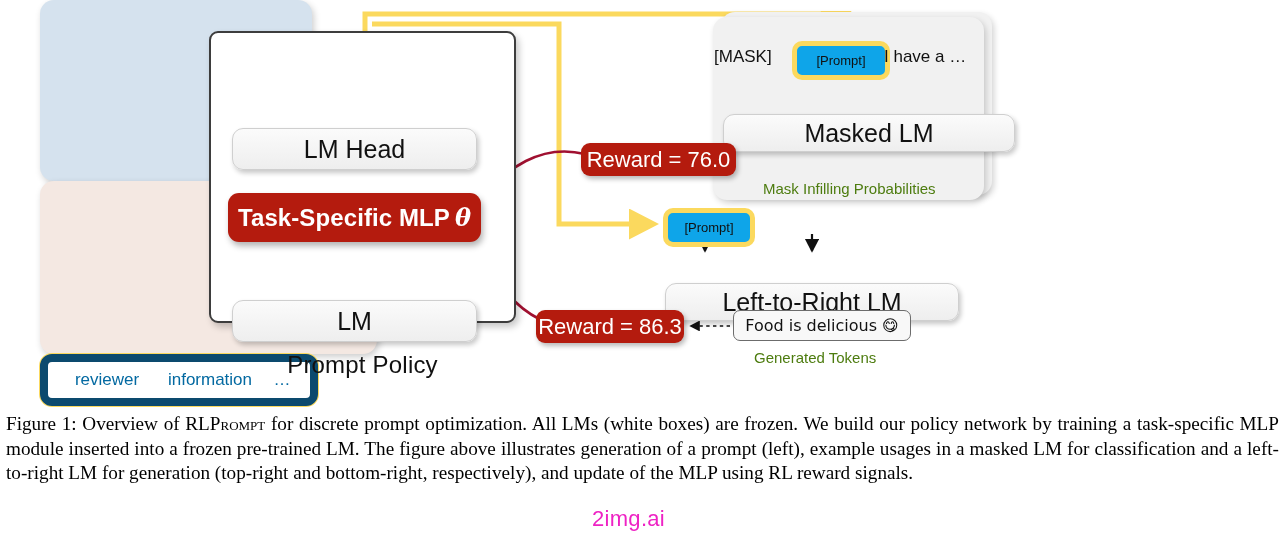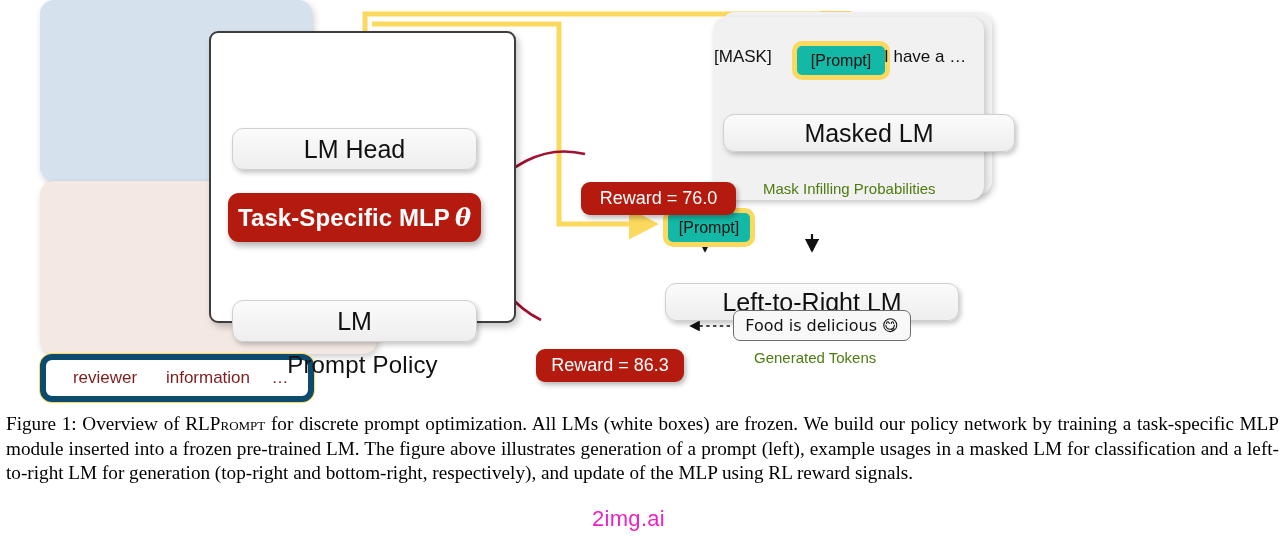"[Prompt]" .hl-prompt { background: #14b8a6 -> #0ea5e9; font-size: 16px -> 13px }
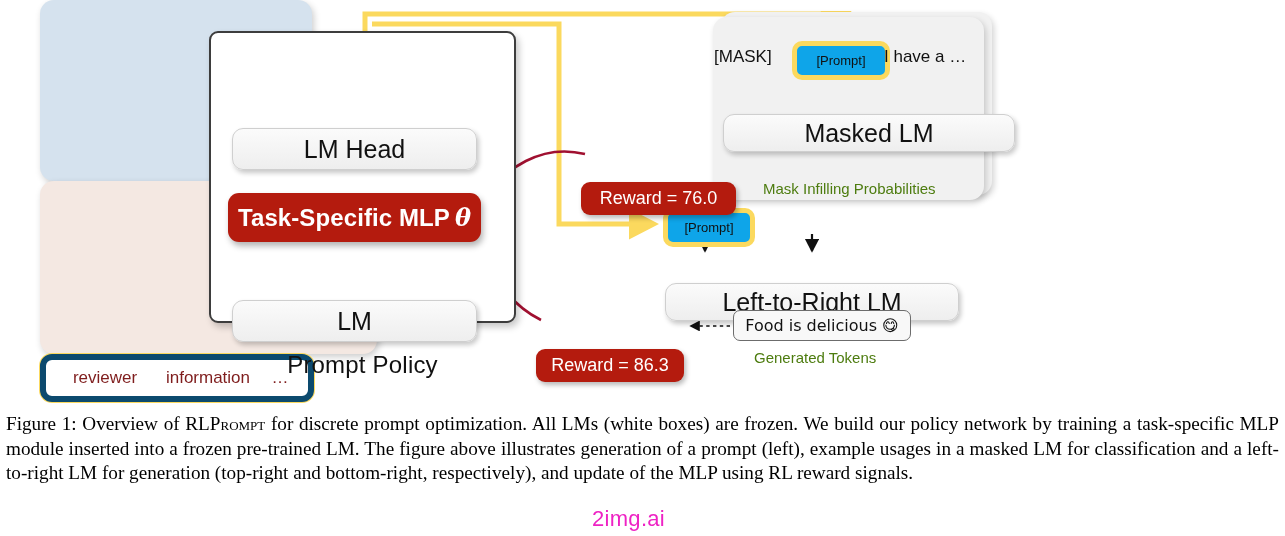"Reward = 76.0" .reward { font-size: 18px -> 22px; margin-top: 39px -> none }
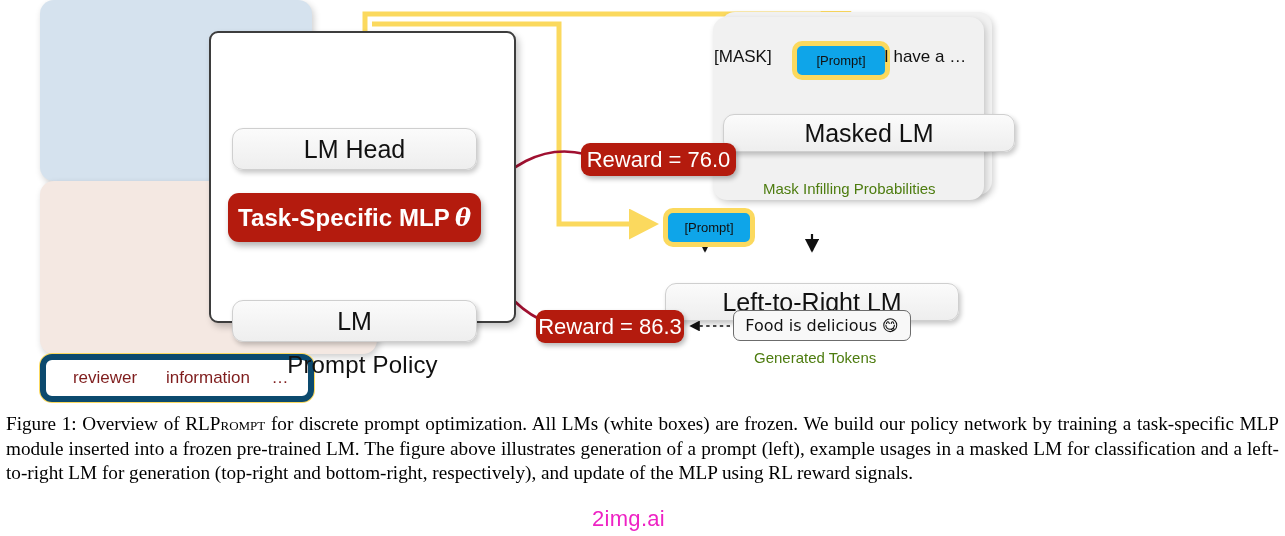"reviewer" #token-row { border: 6px solid #0c4a6e -> 8px solid #0c4a6e; color: #7f1d1d -> #0369a1 }
